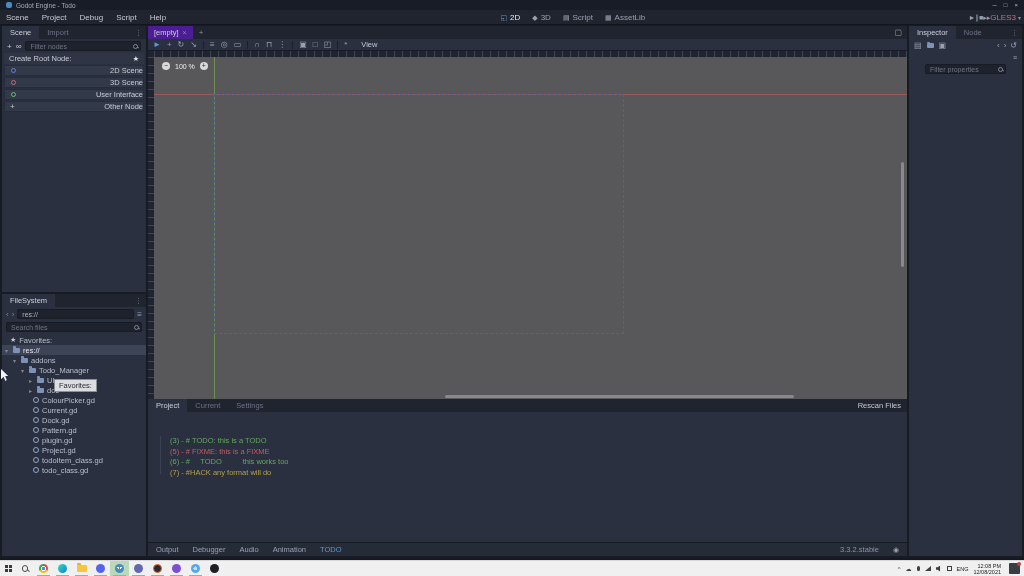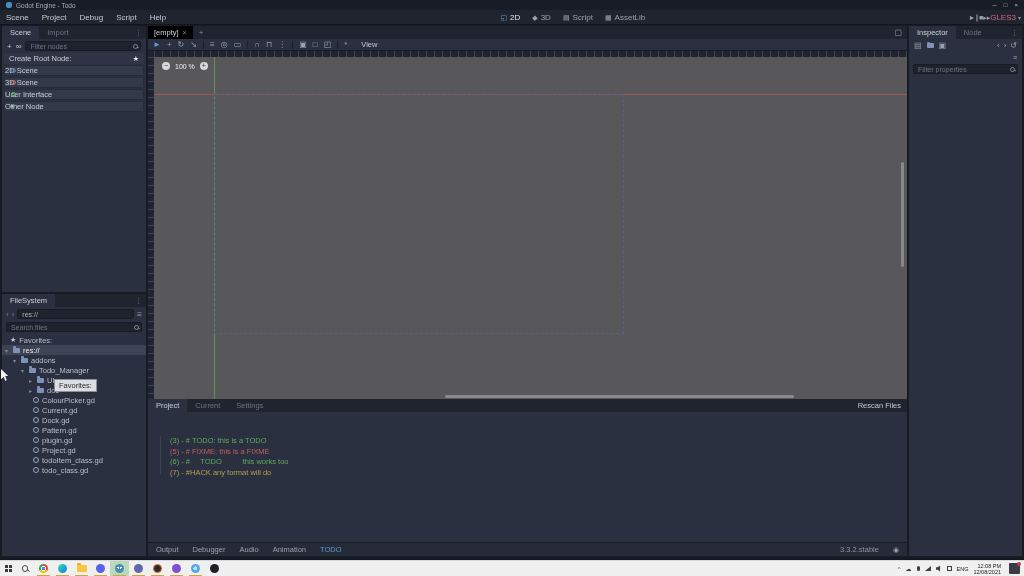"[empty]" .scenetab { background: #000000 -> #4c1d95 }
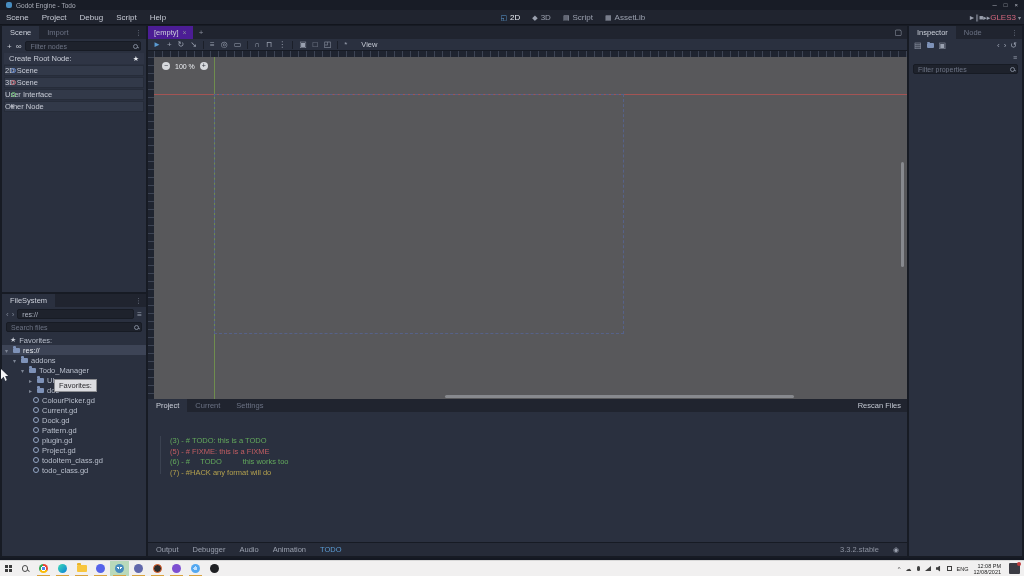"2D Scene" .opt-row .olbl { text-align: left -> right }
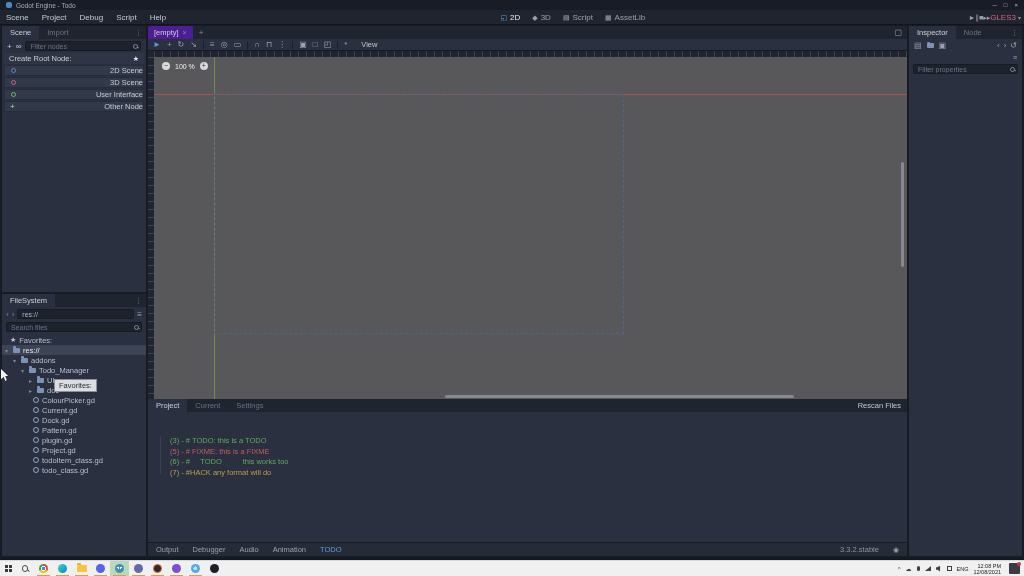"Filter properties" .insp-filter { padding: 0 4px -> 0 16px }
